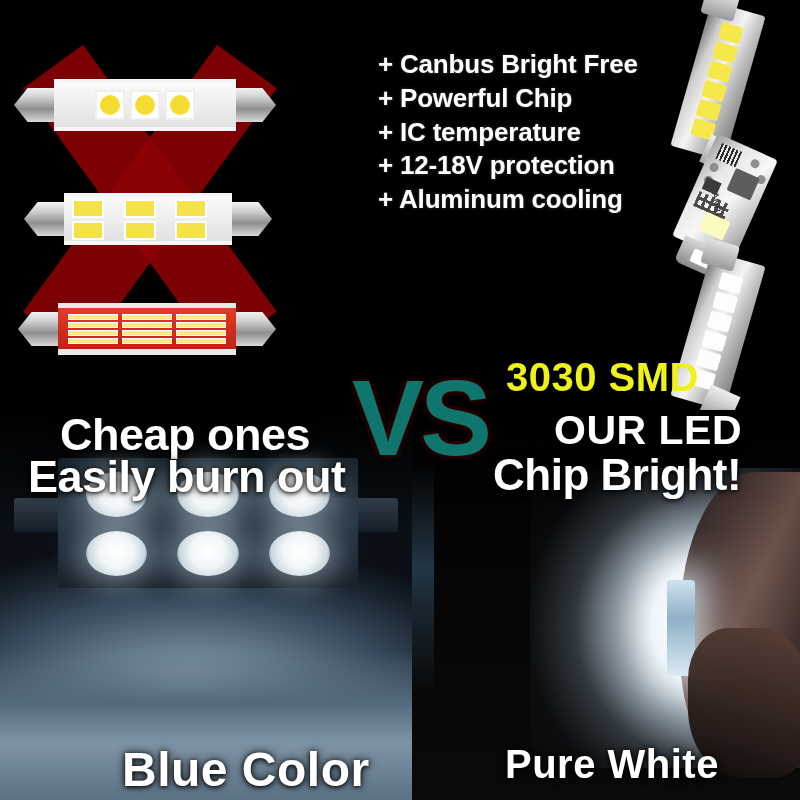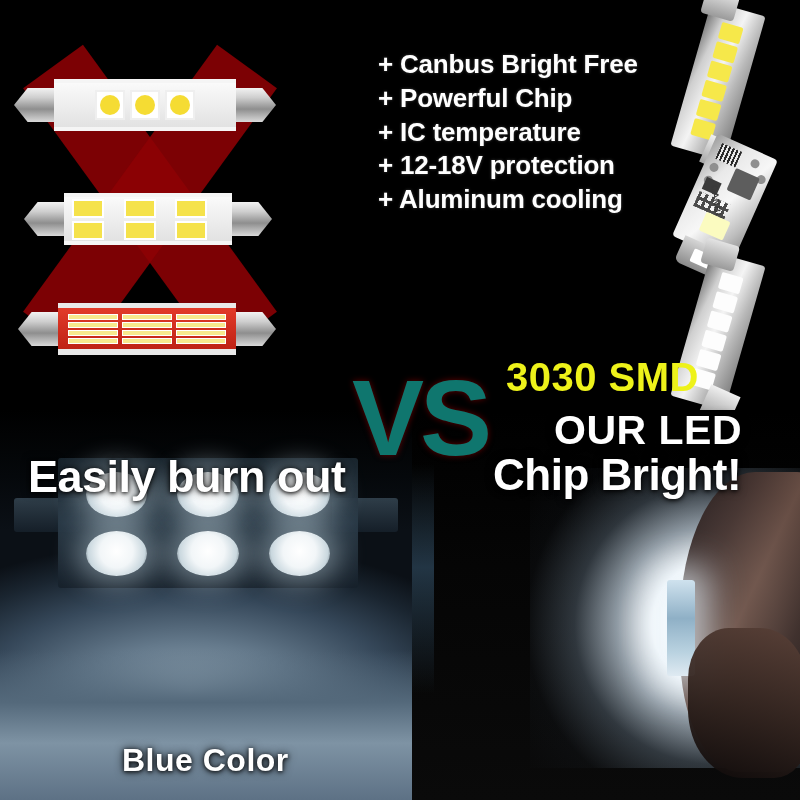"Cheap ones" div.cap-txt { html: none -> <div>Cheap ones</div> }
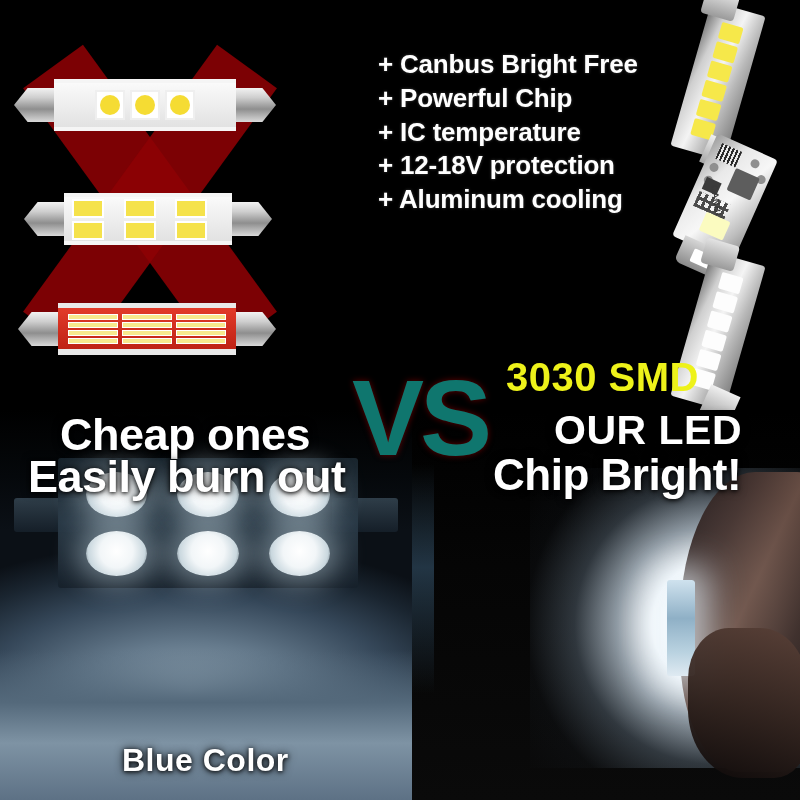"Blue Color" #blue-color { font-size: 32px -> 48px }
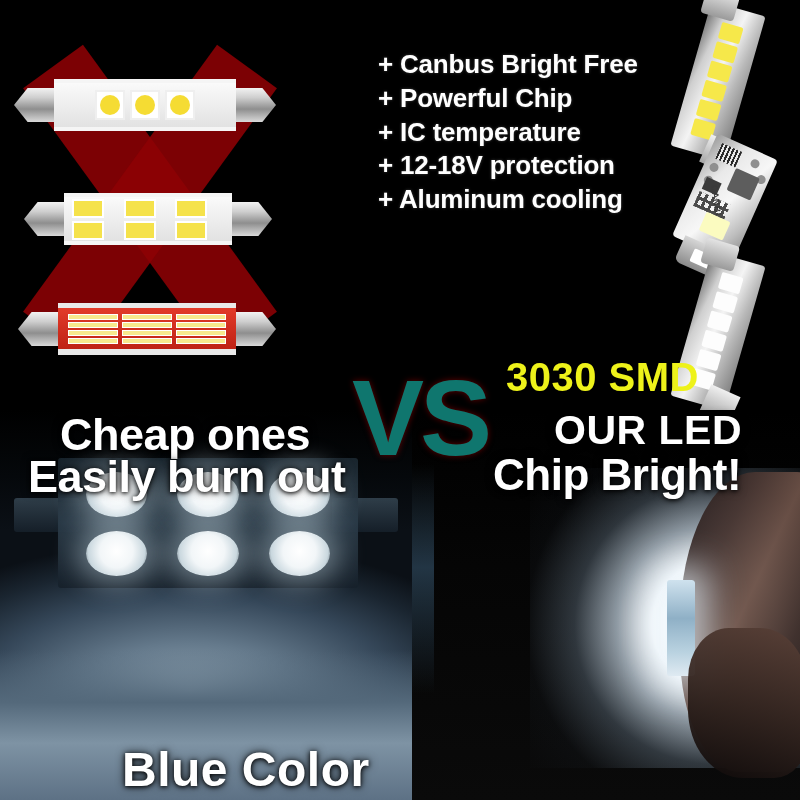"Pure White" div.cap-txt { html: none -> <div>Pure White</div> }
